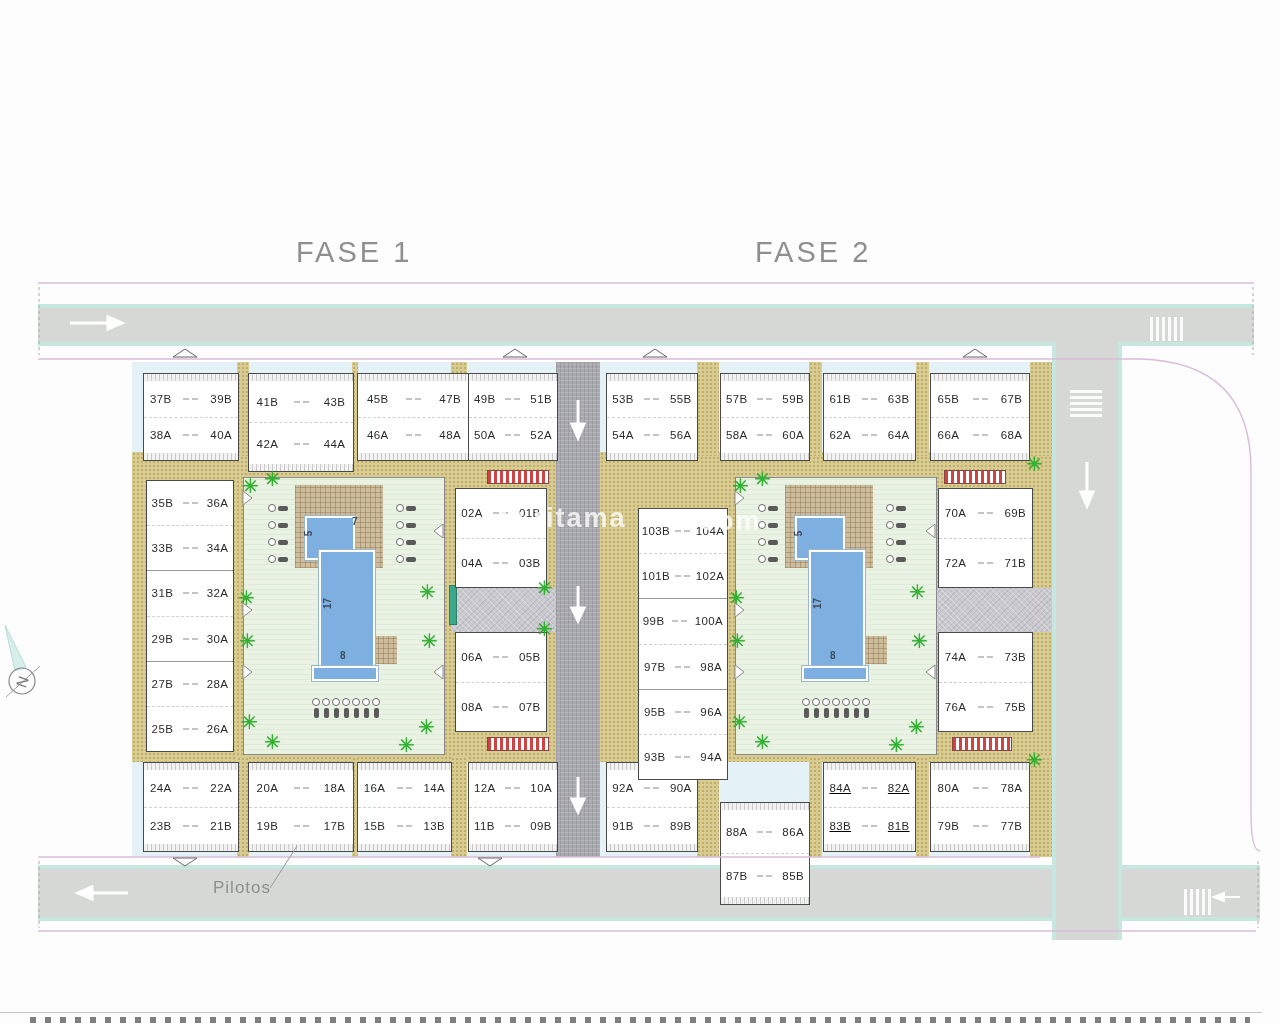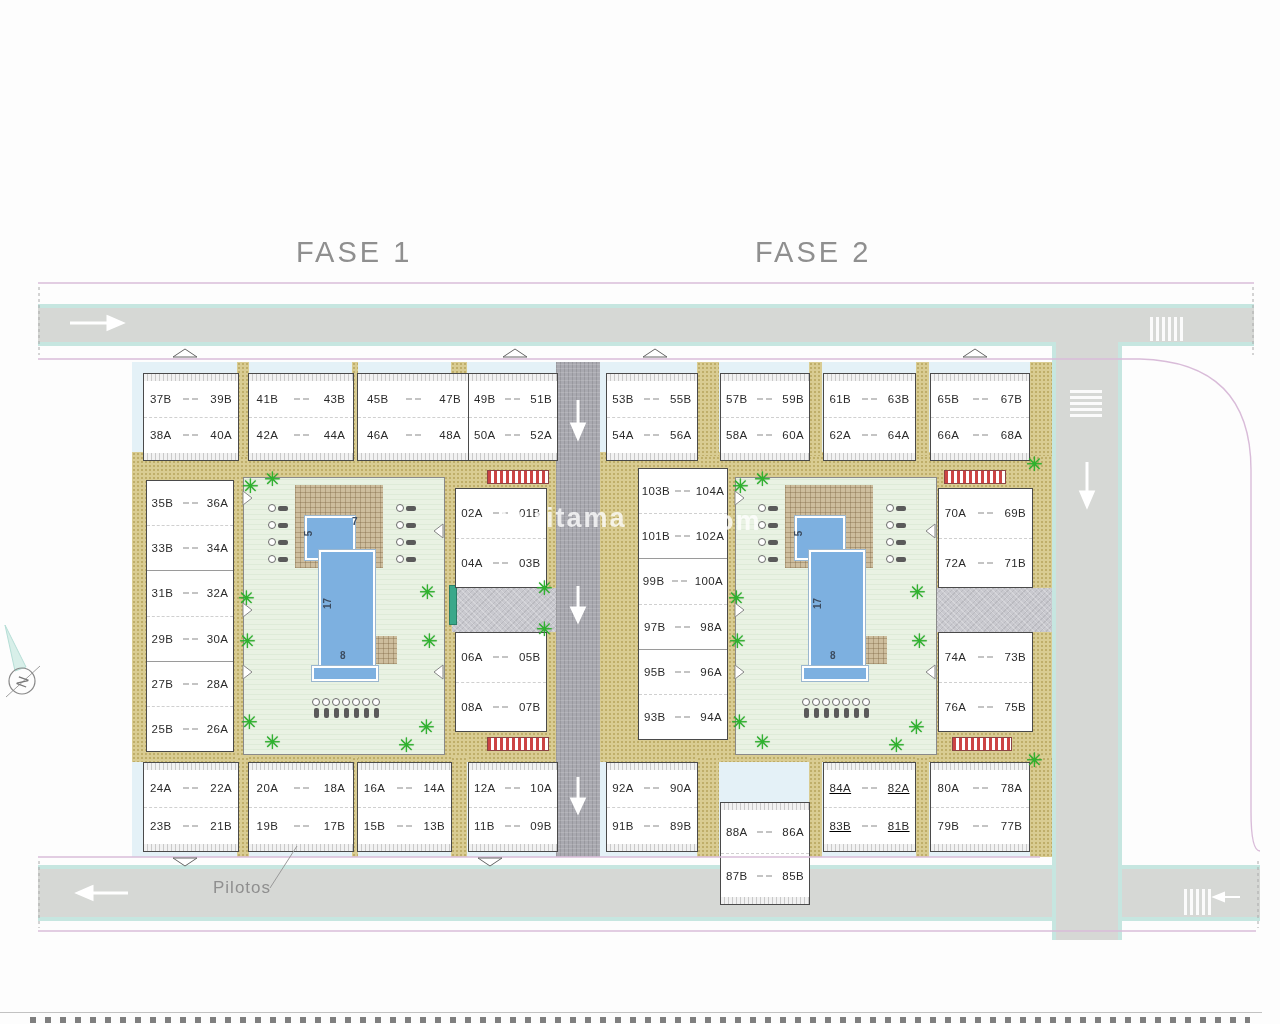"41B" div.building { height: 88px -> 99px }
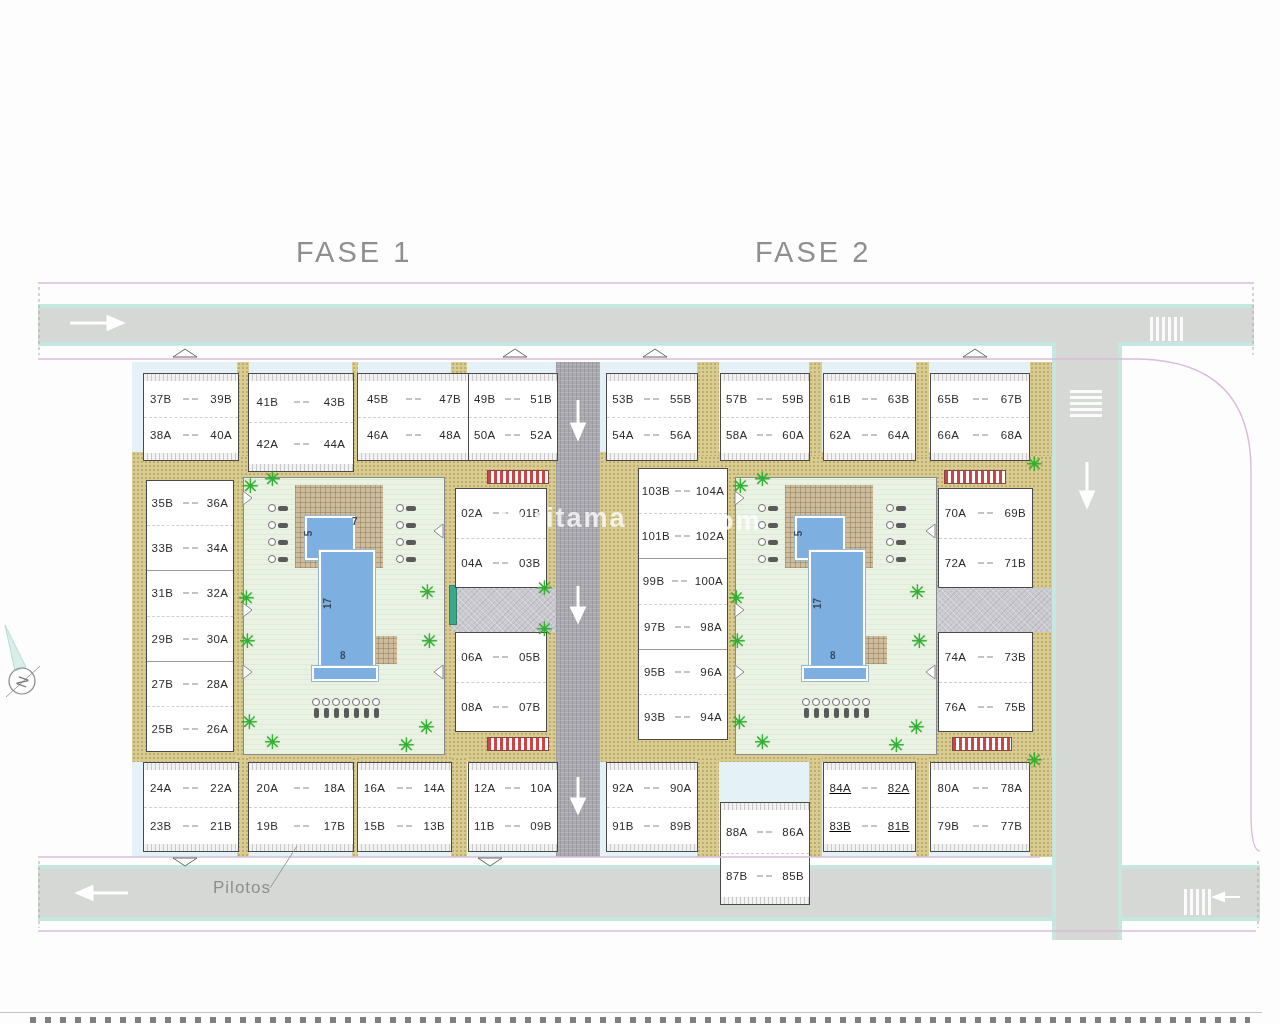"103B" div.building { top: 468px -> 508px }
